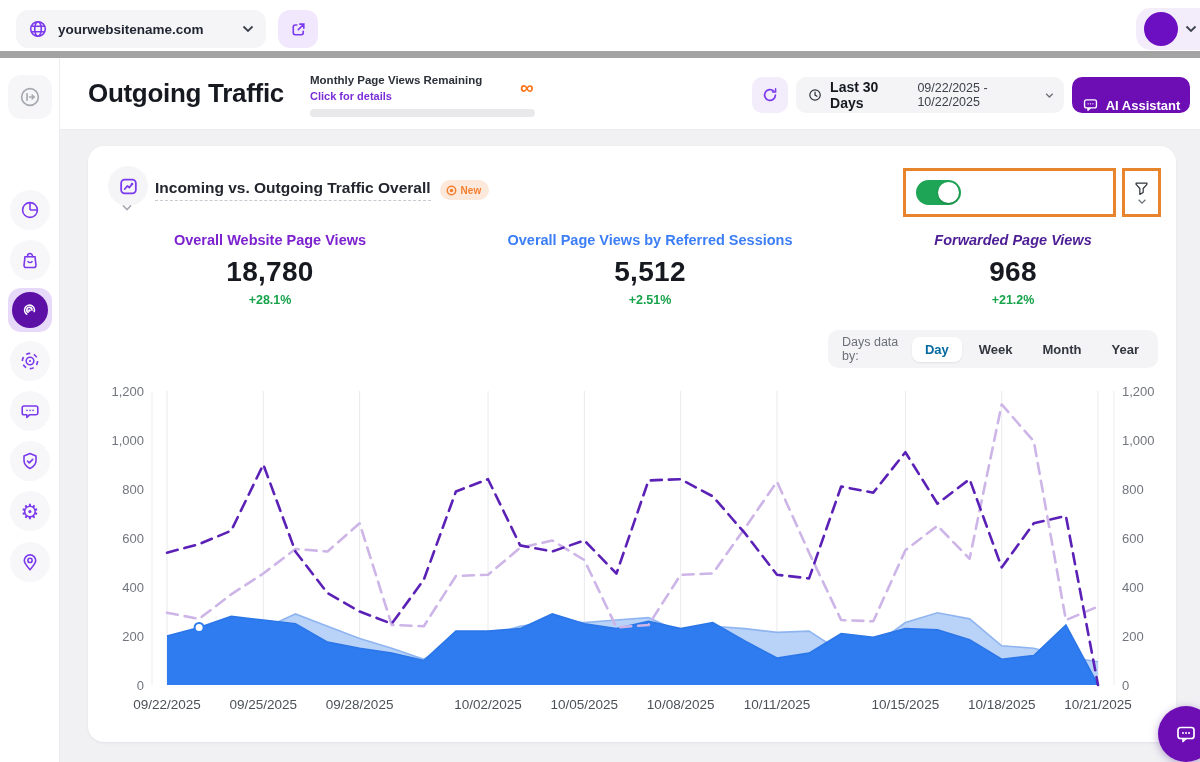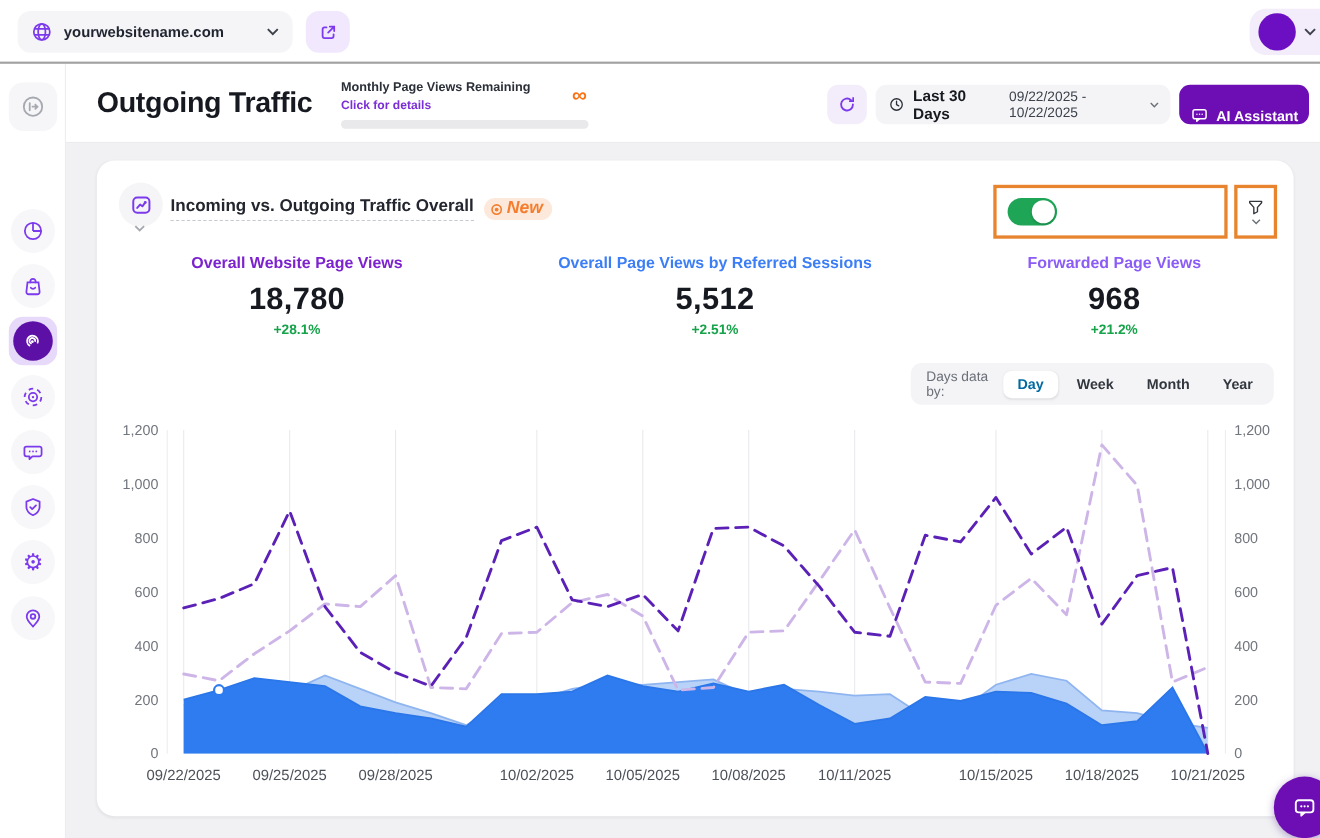"yourwebsitename.com" #topbar { border-bottom: 2px solid #a3a3a3 -> 7px solid #a3a3a3 }
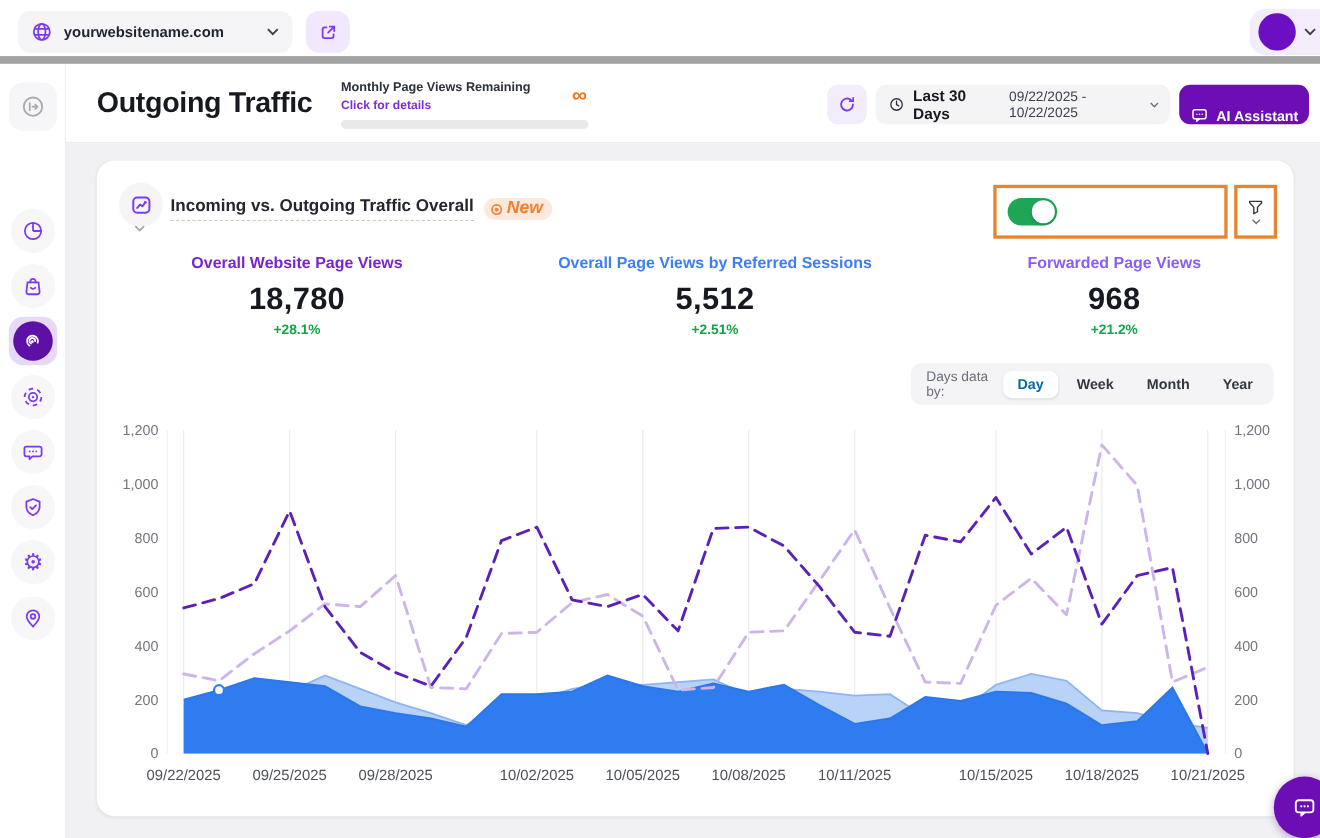"New" .new-badge span { font-size: 16px -> 10px; font-style: italic -> none }
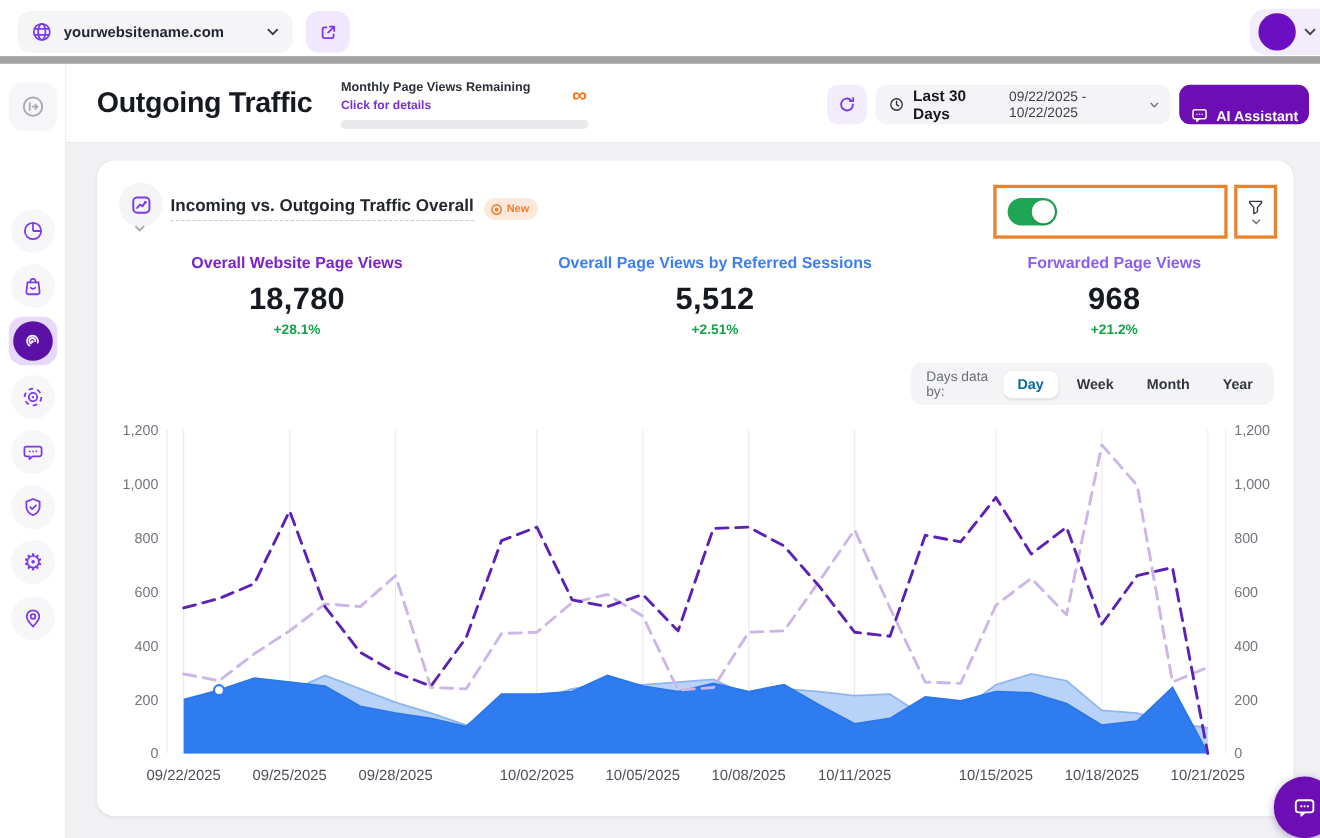"Forwarded Page Views" div.m-label { color: #8b5cf6 -> #4c1d95; font-style: none -> italic }
